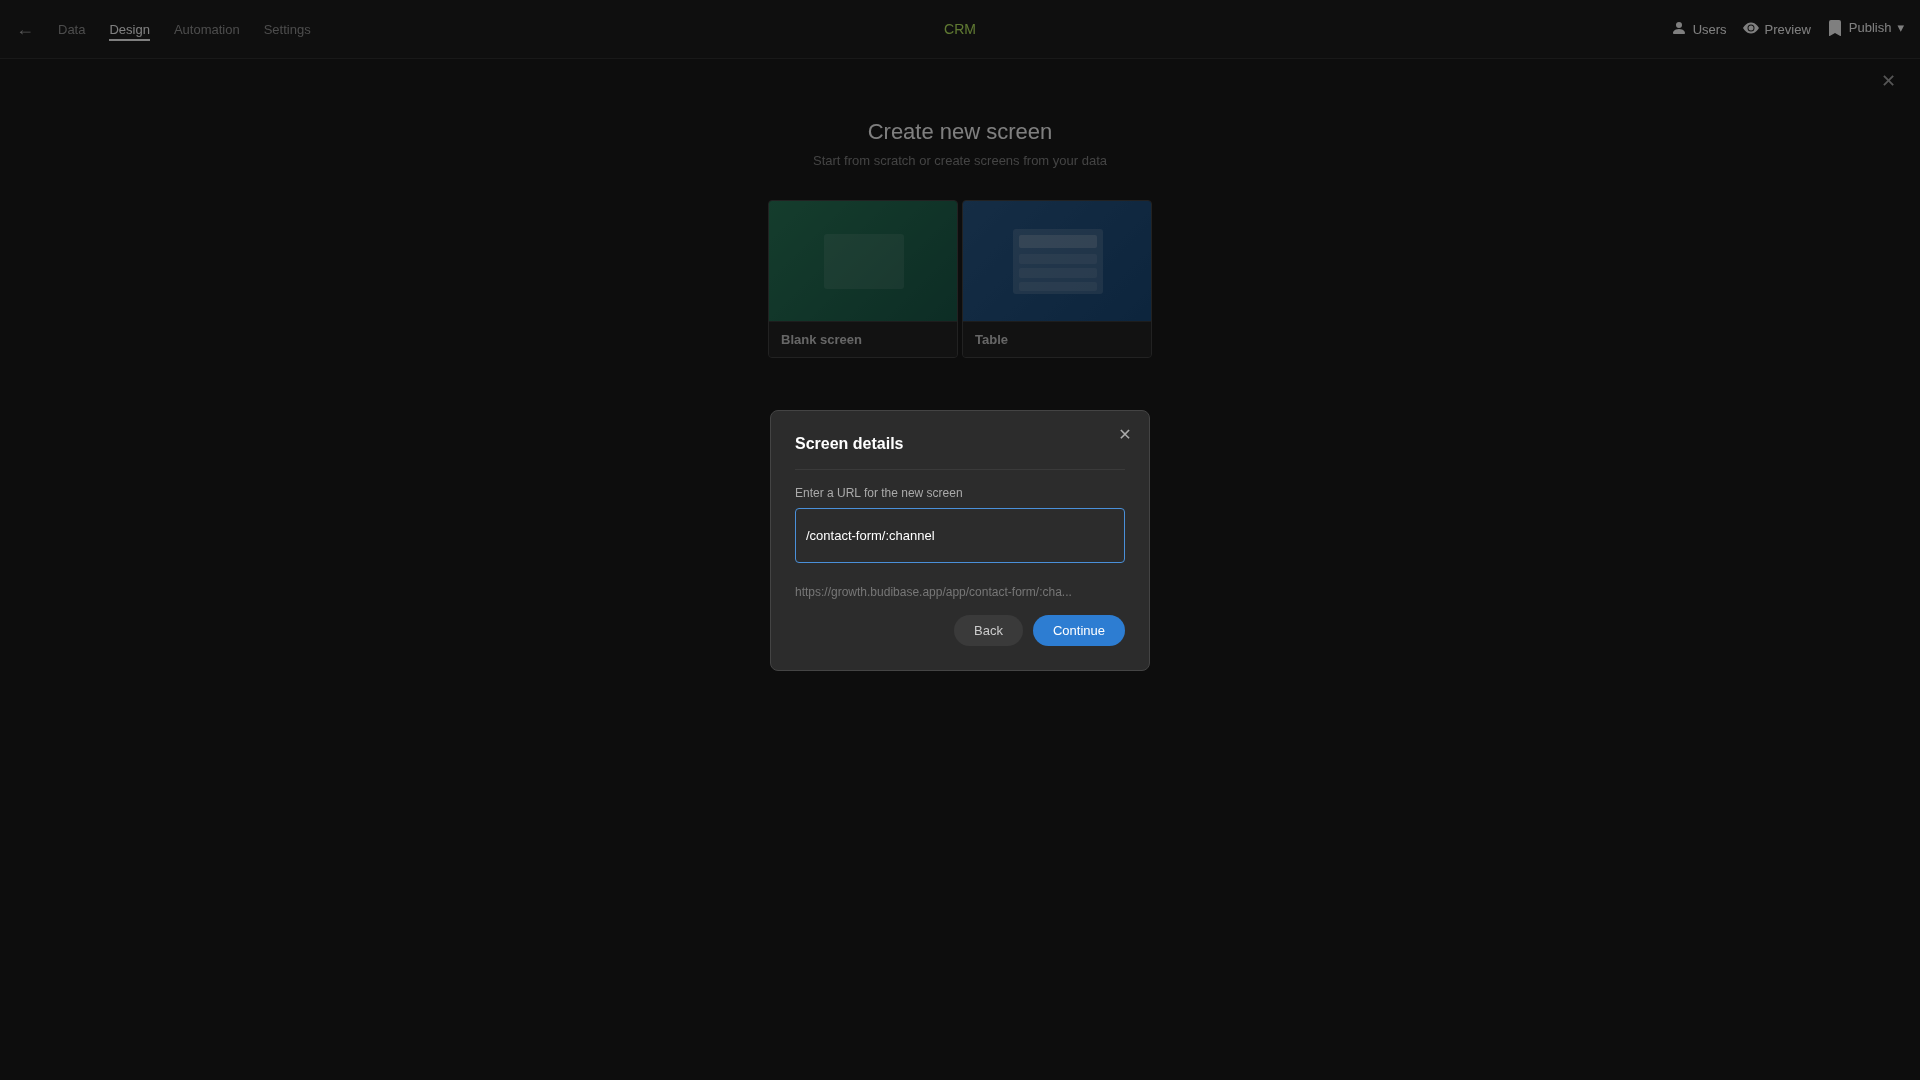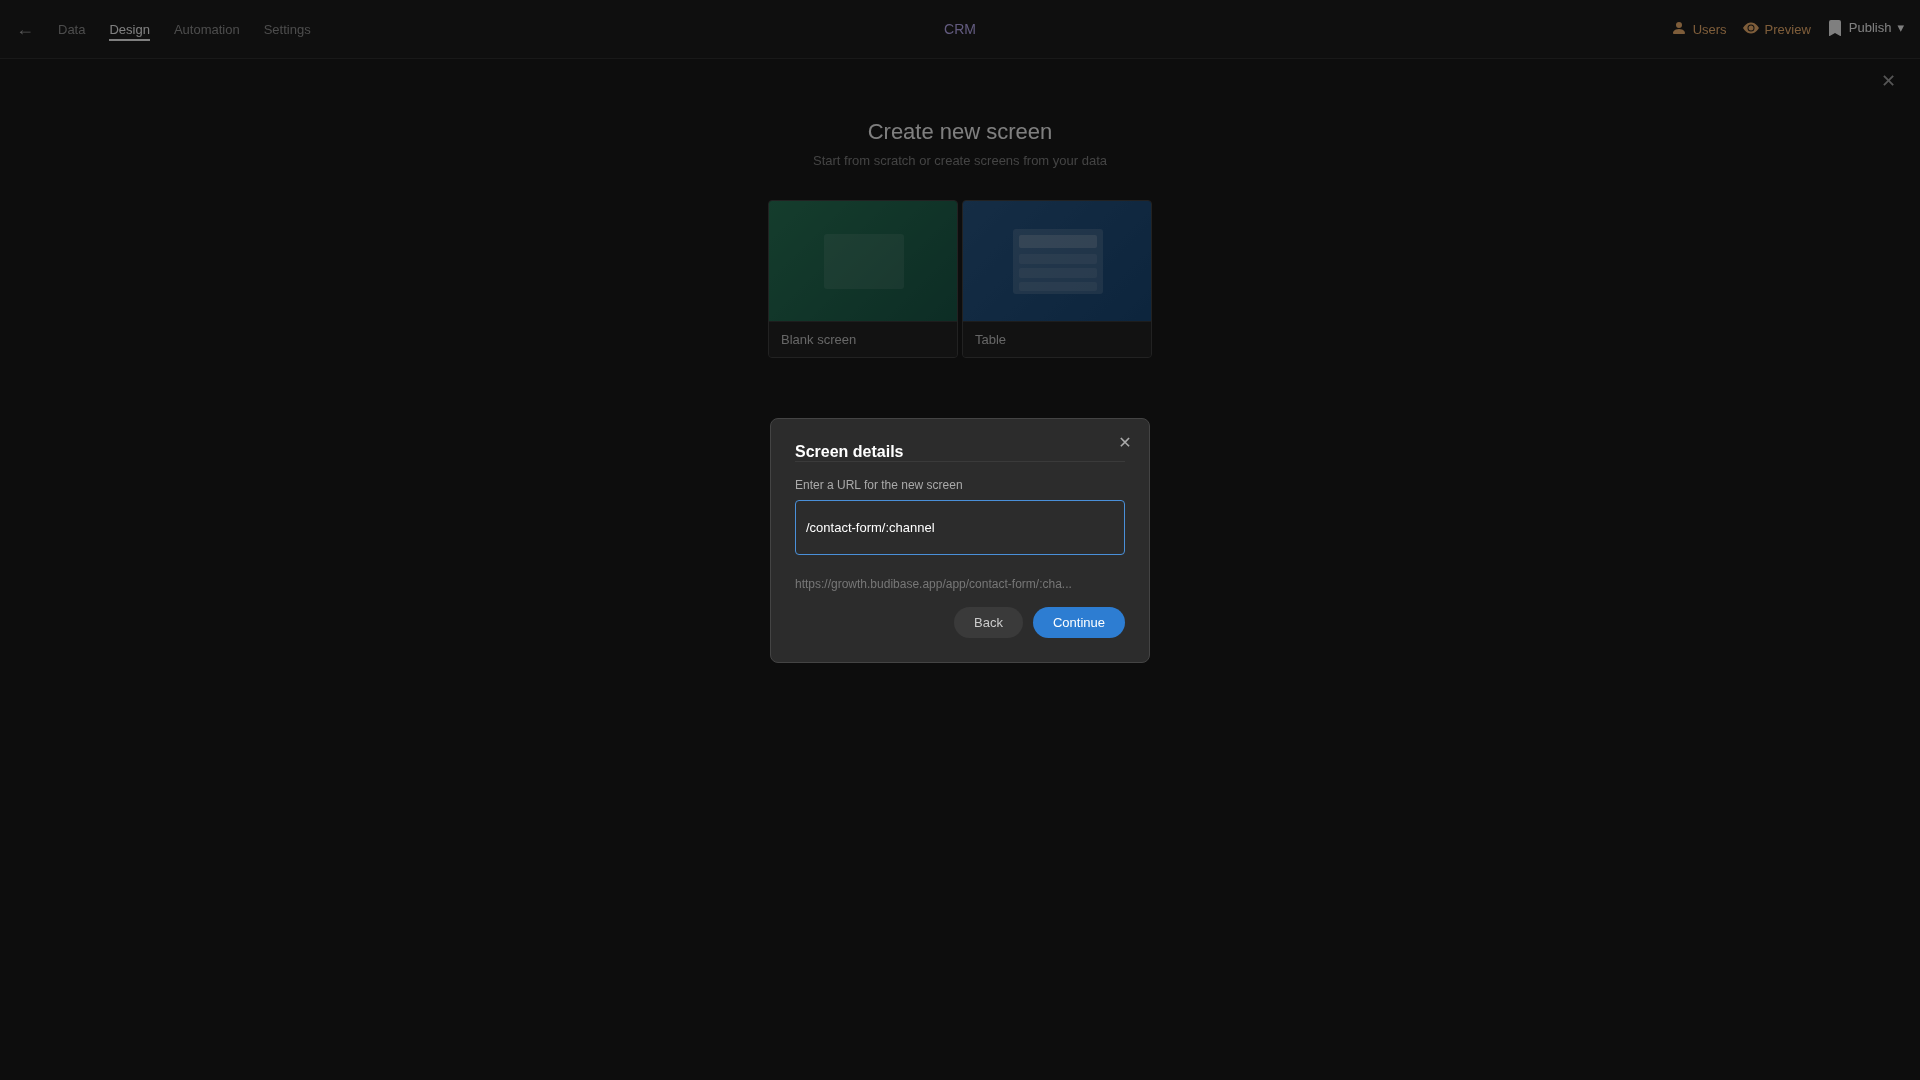"CRM" .topnav-center { color: #c4b5fd -> #bef264 }
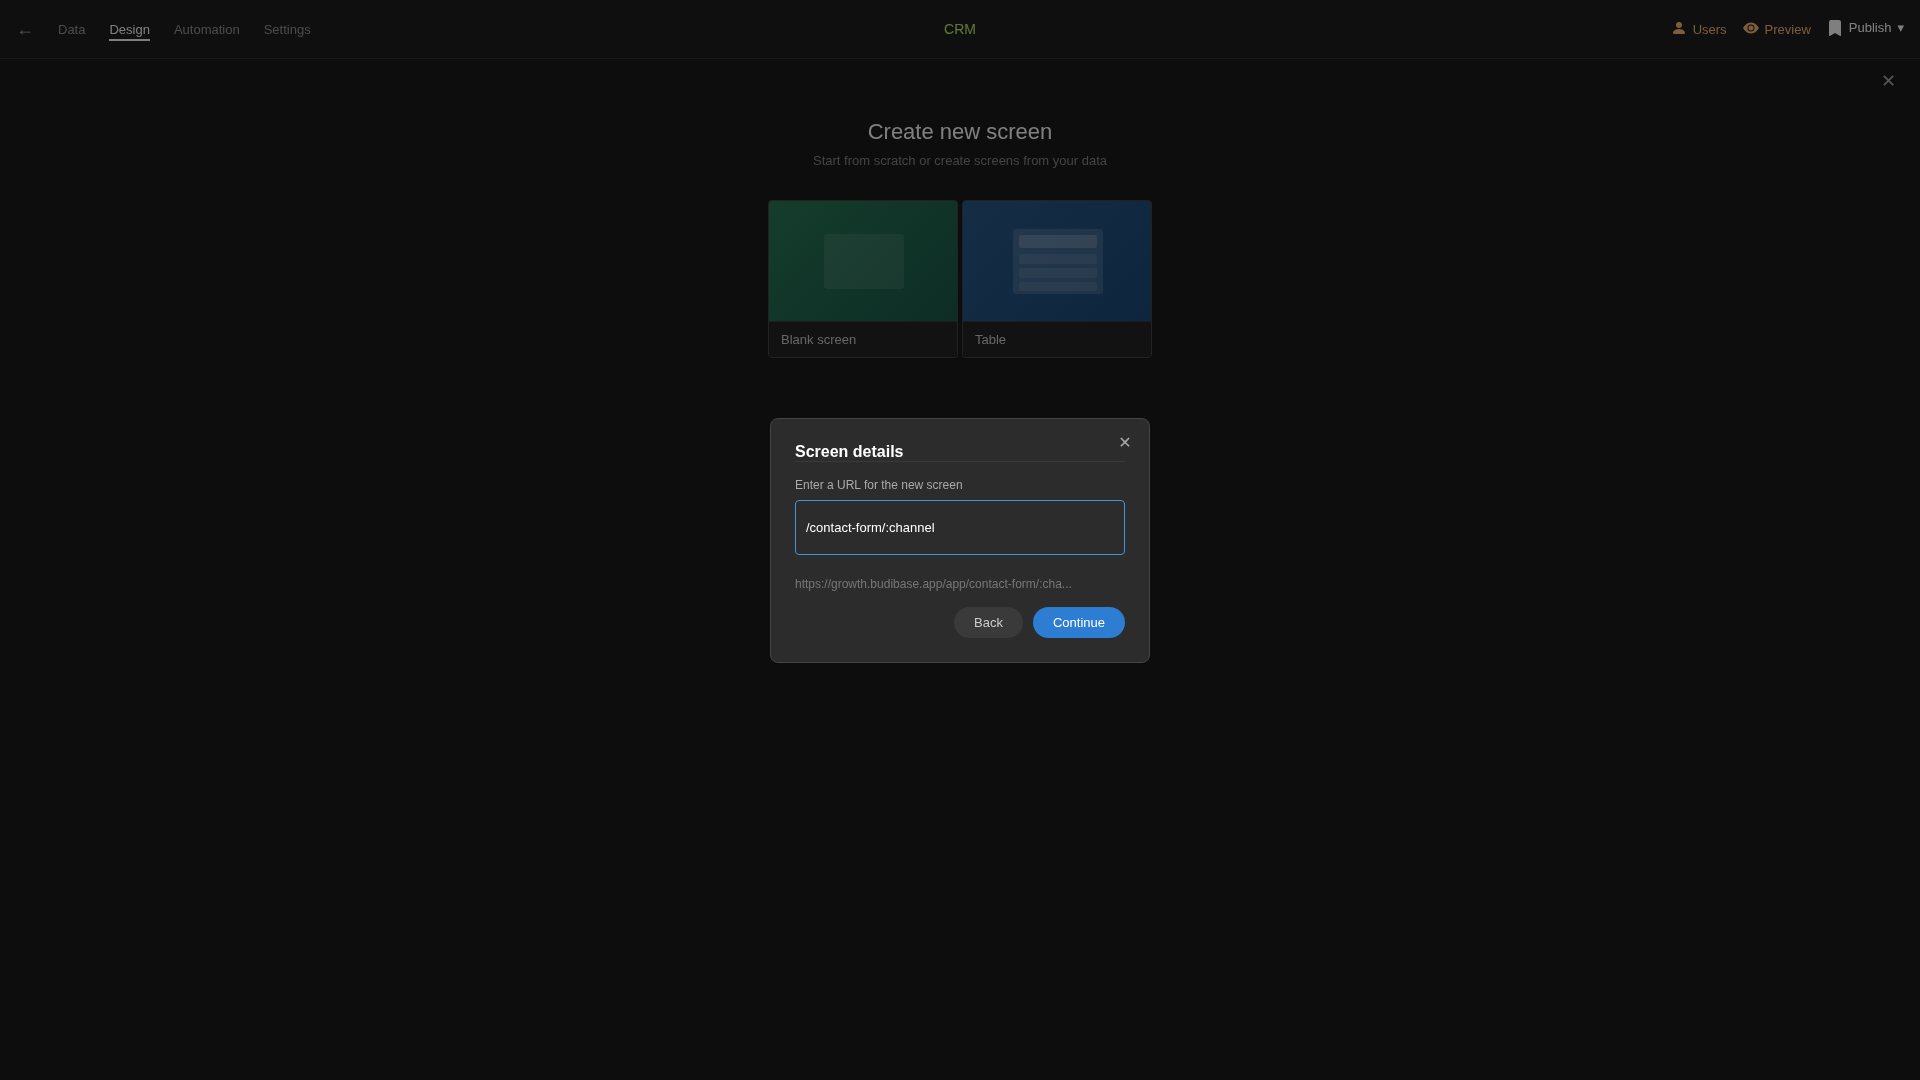"Users" .topnav-right-btn { color: #fdba74 -> #ffffff }
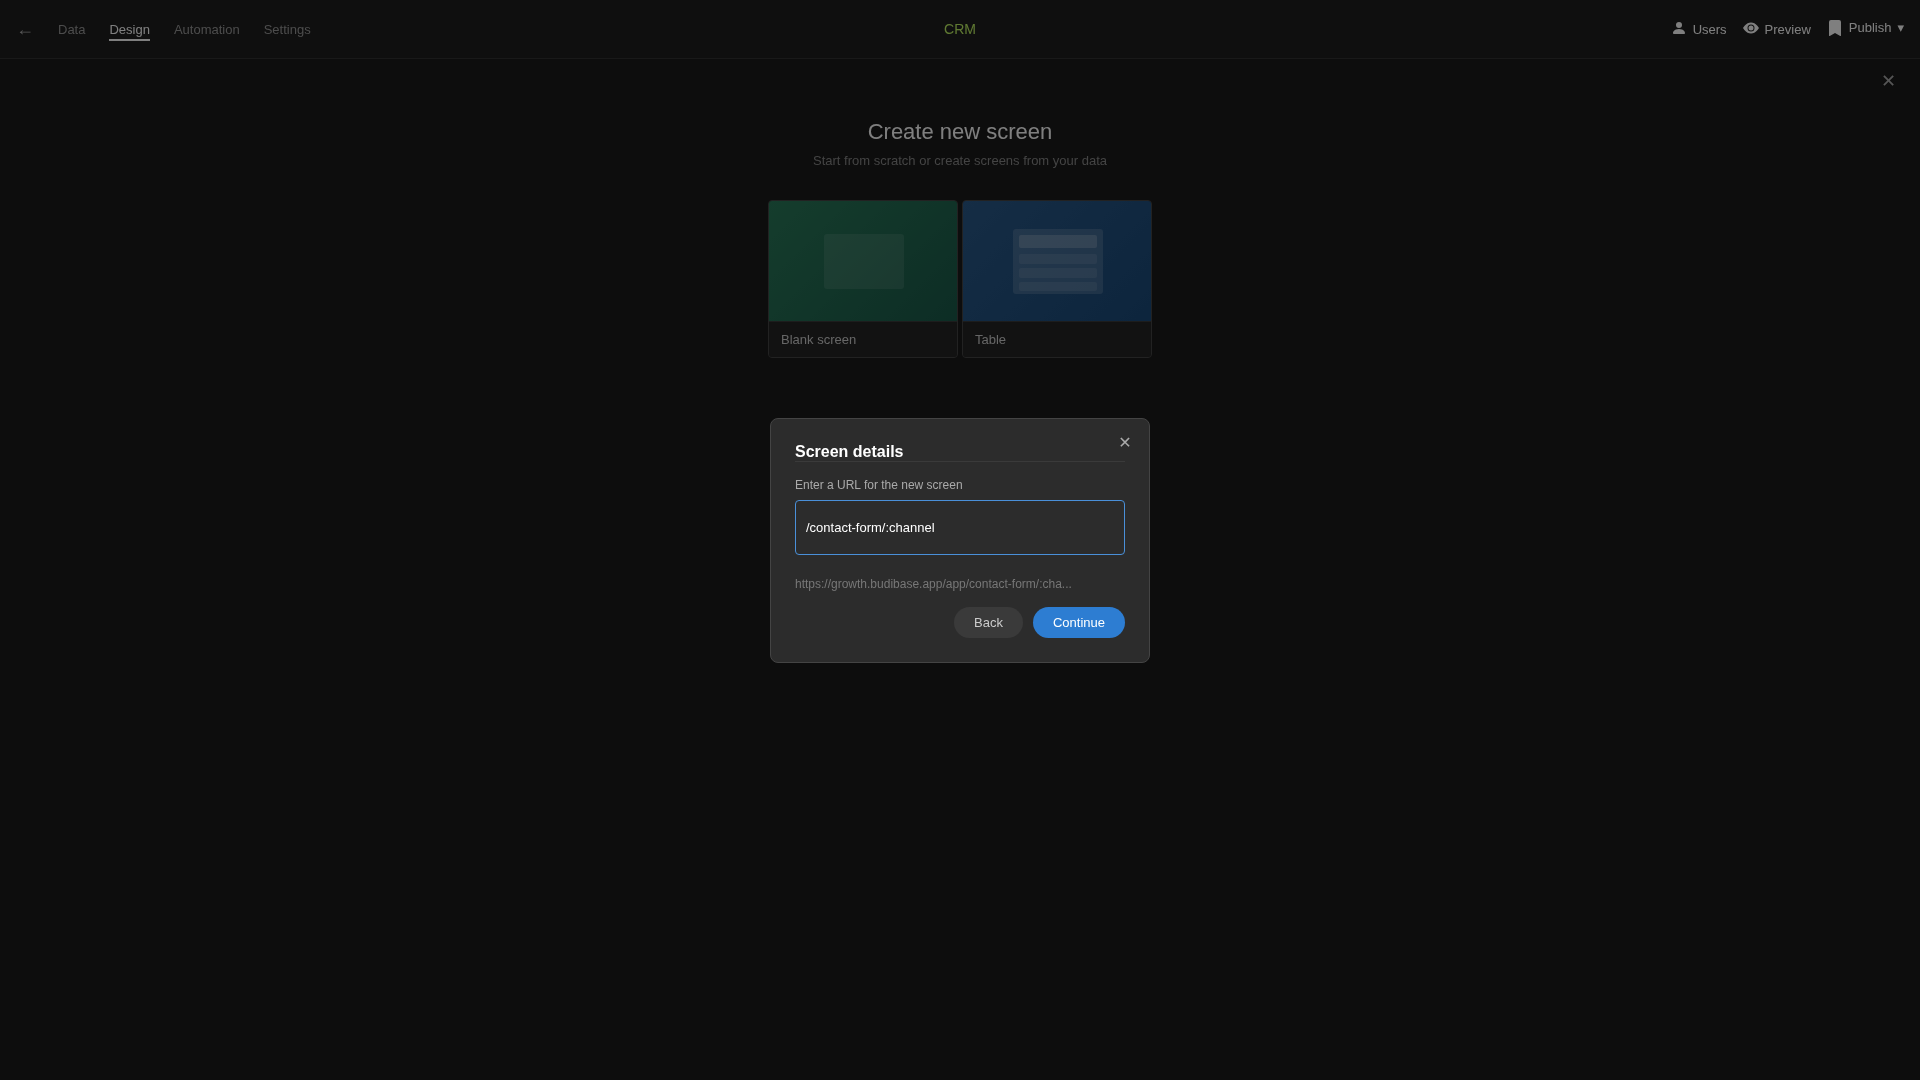"Blank screen" .screen-card { font-weight: none -> bold }
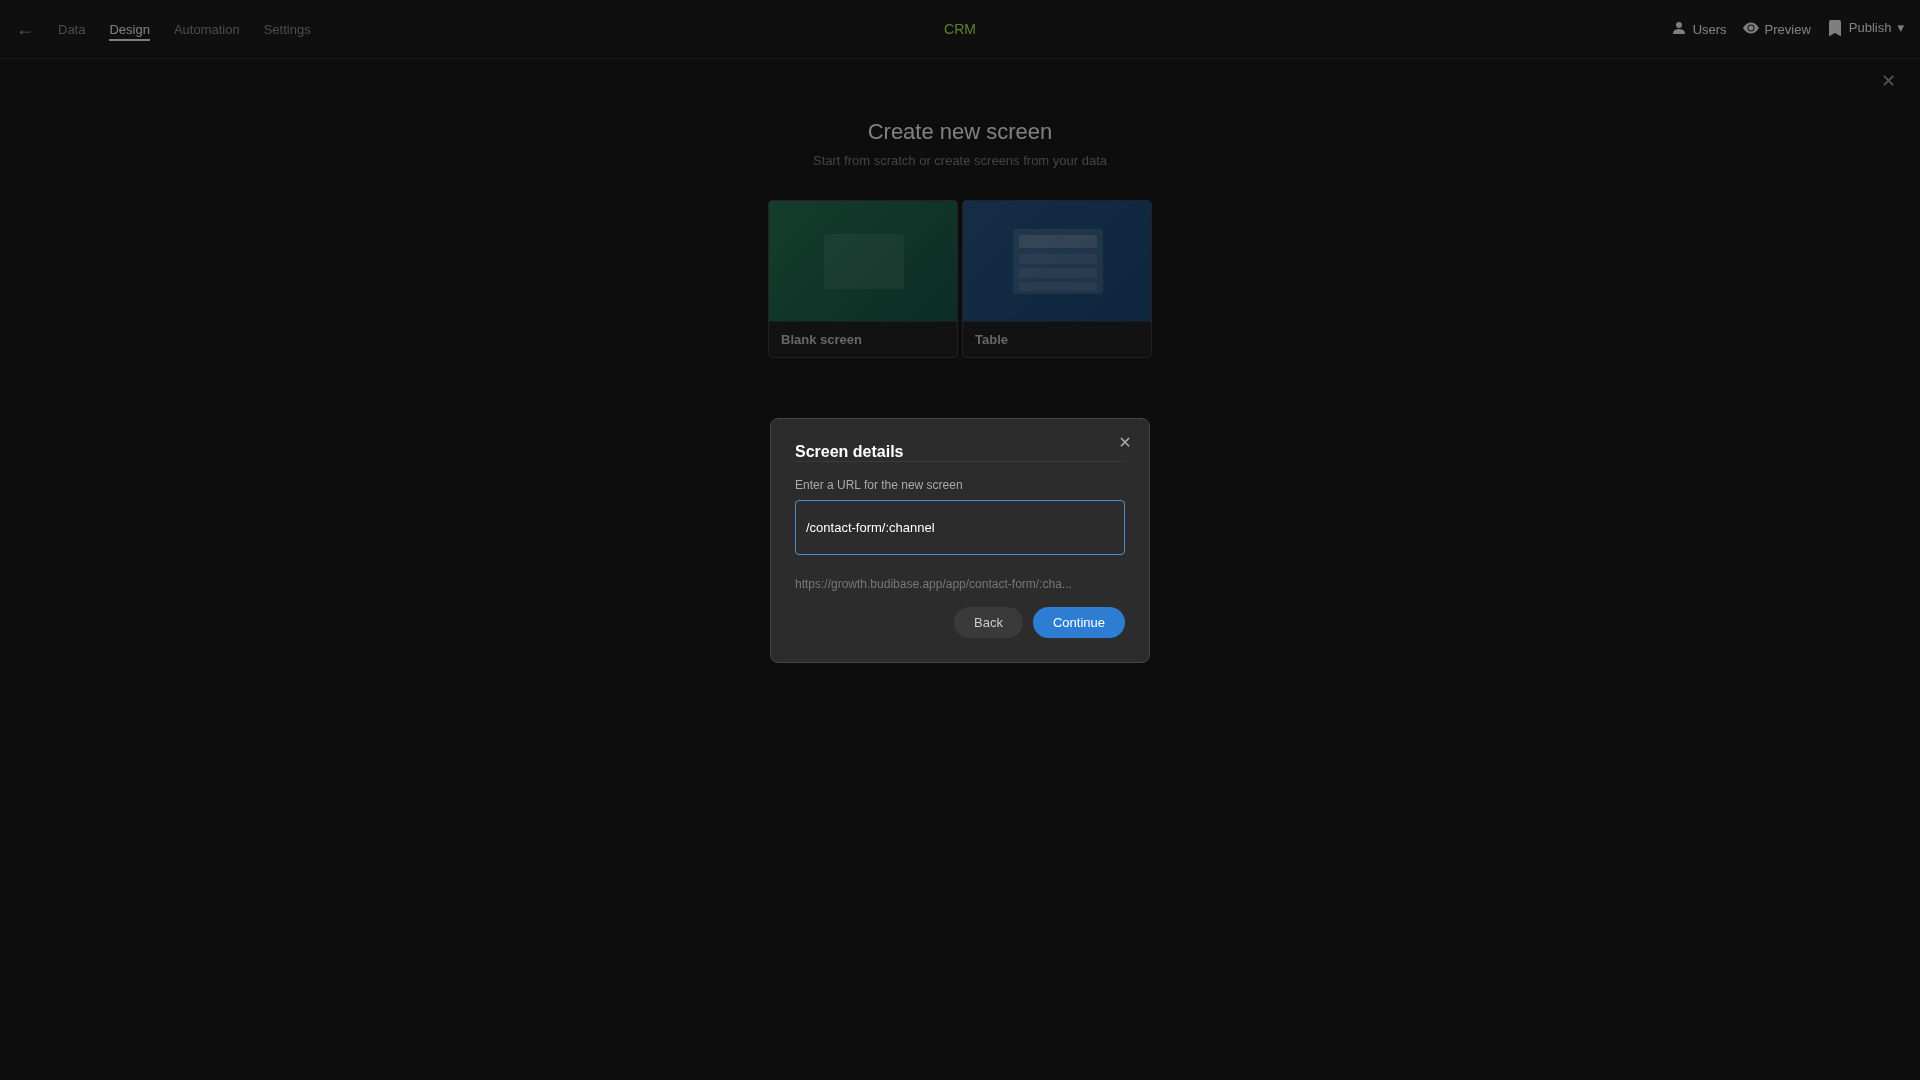"Screen details" .modal-title { padding-bottom: none -> 16px }
